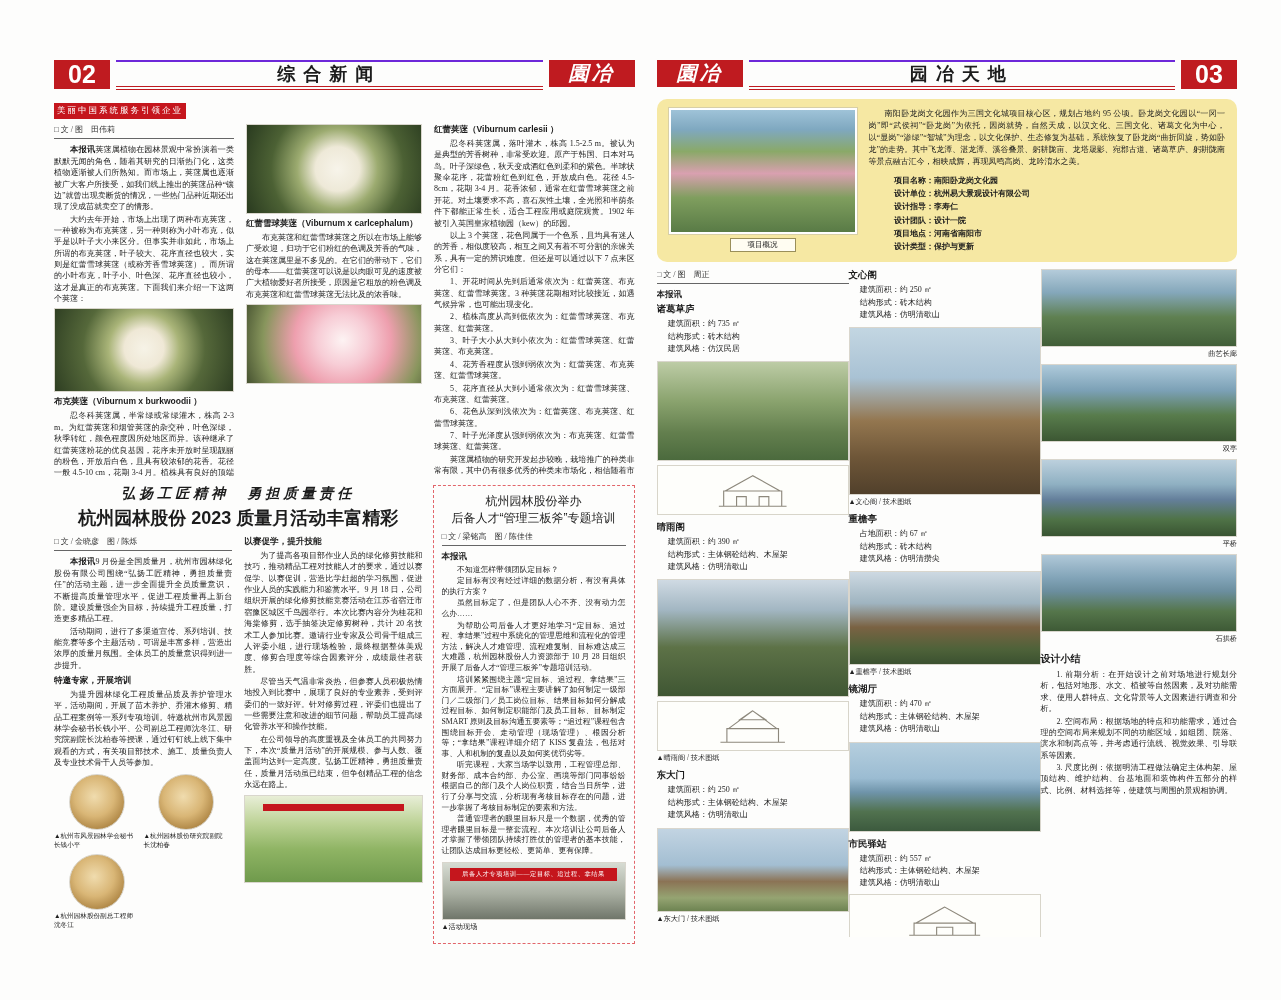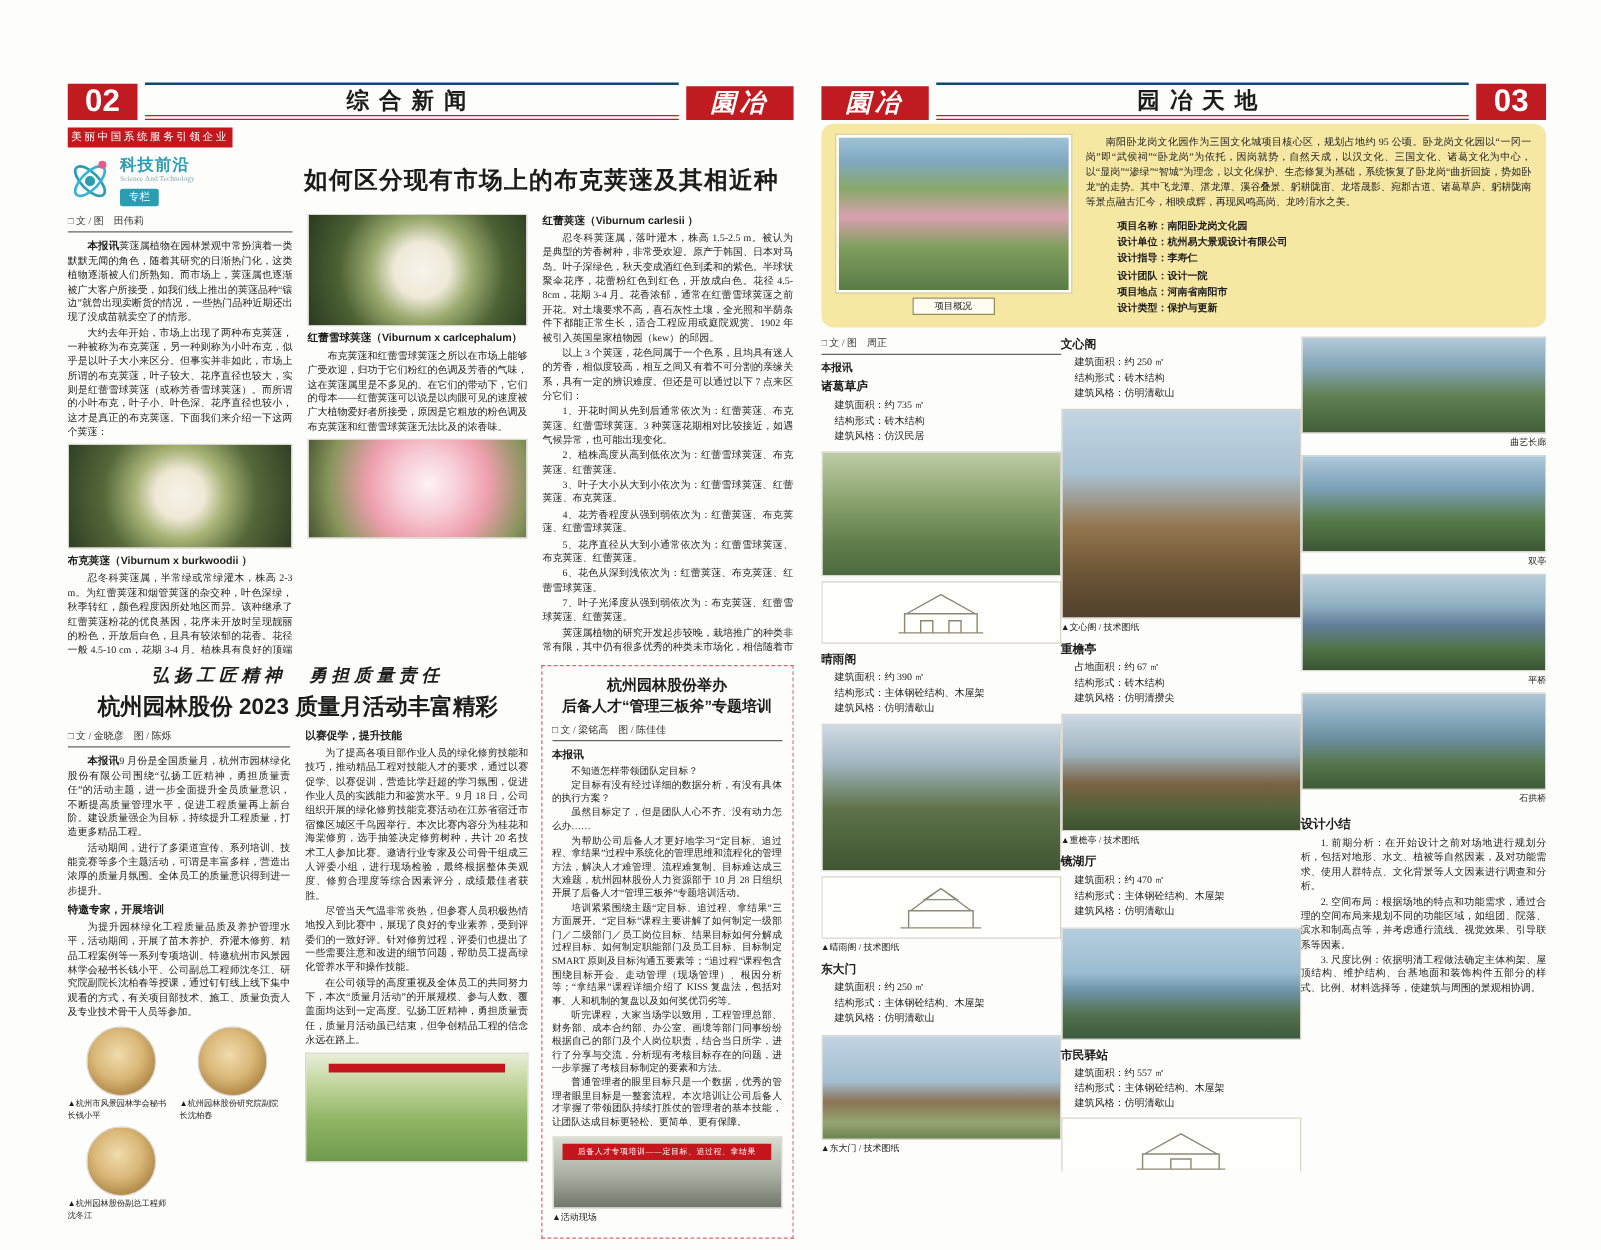"02" .phead { align-items: flex-end -> flex-start }
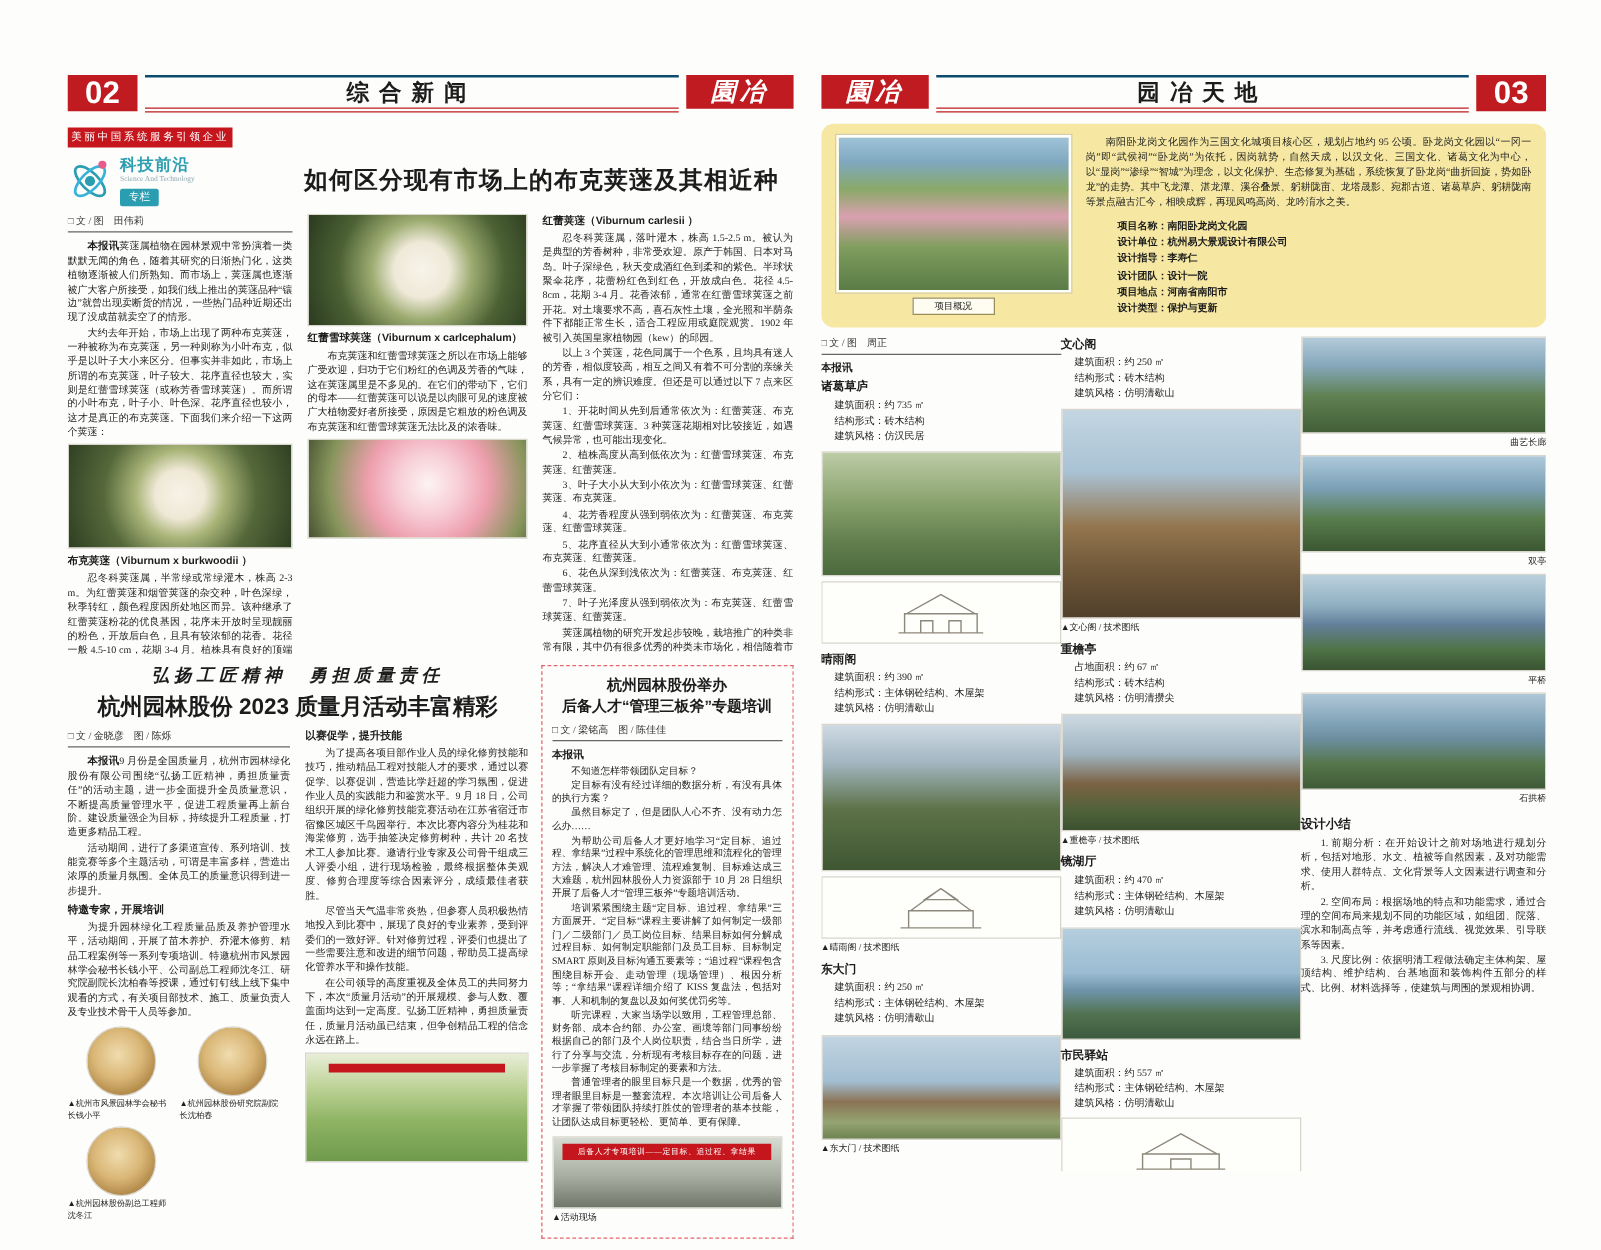"综合新闻" .ptitle-bar { border-top: 2px solid #0c4a6e -> 2px solid #6d28d9 }
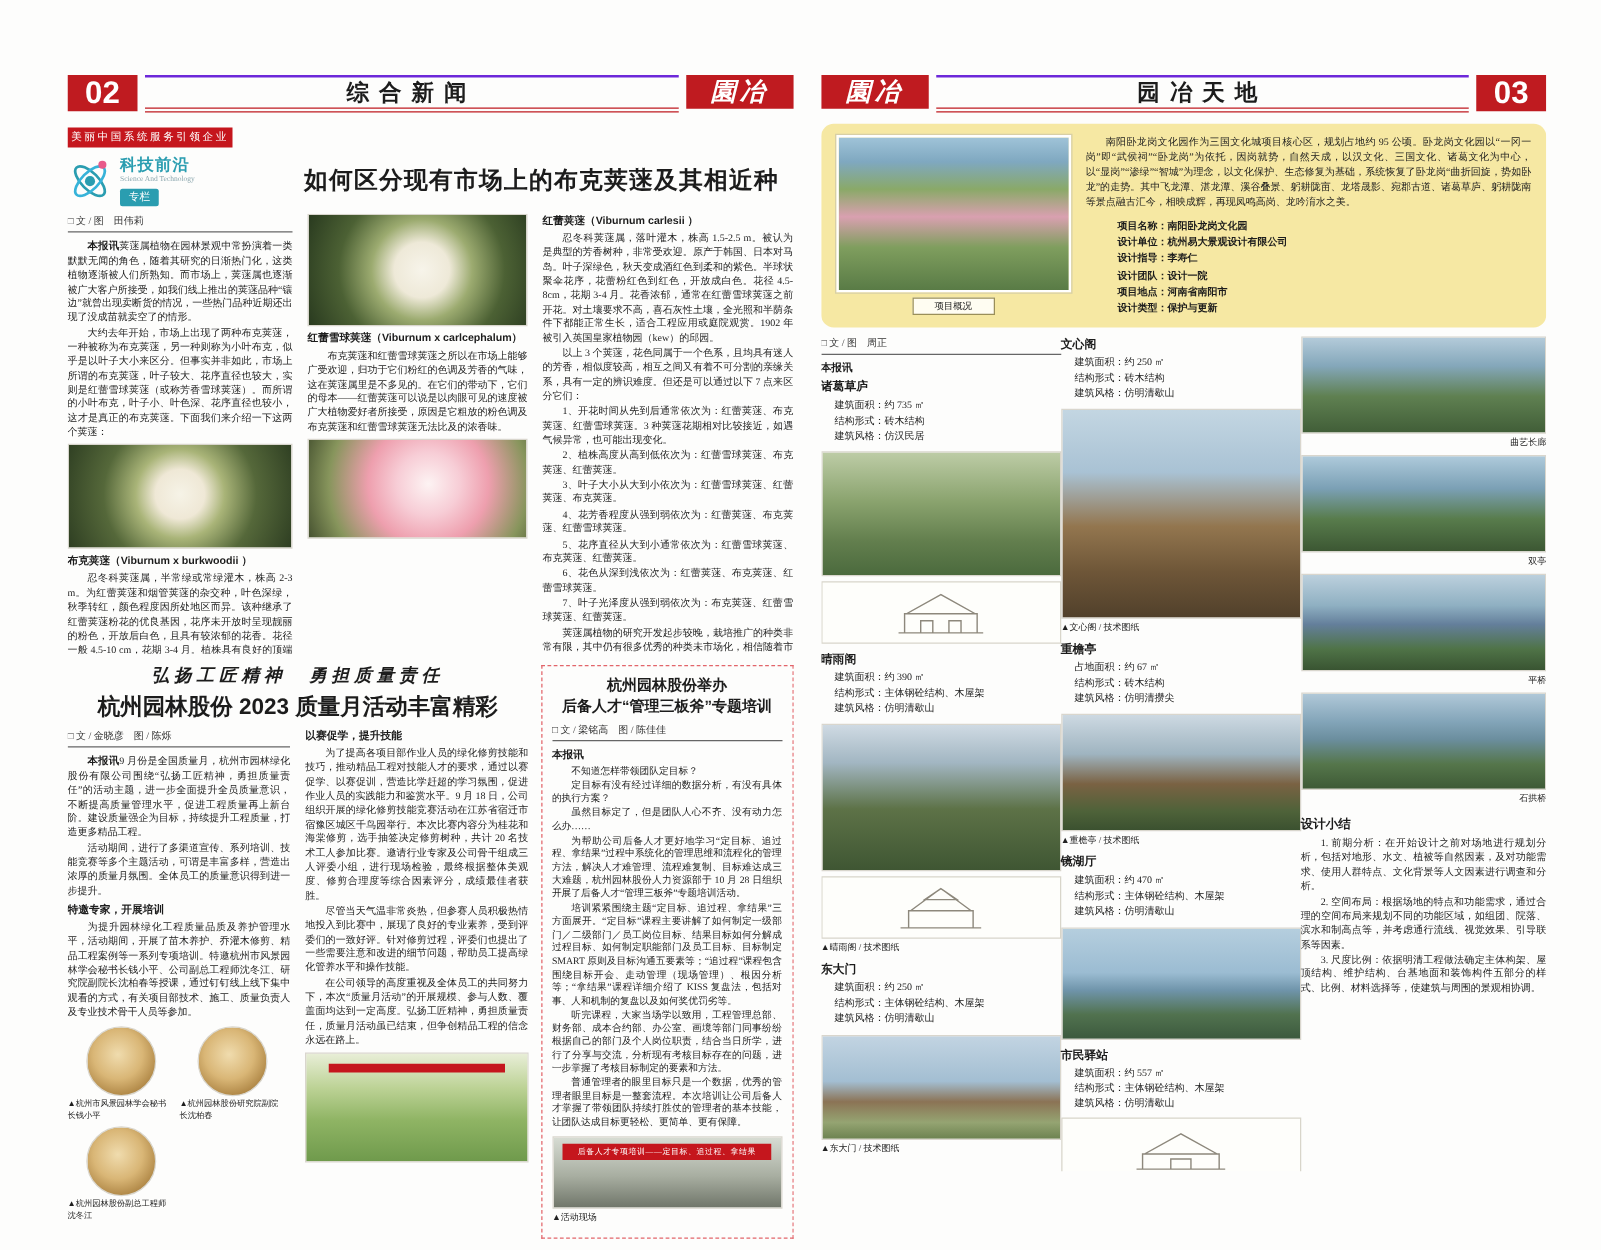"科技前沿" div.a1top { html: <div> <div> <svg> <ellipse></ellipse> <ellipse></ellipse> <circle></circle> <circle></circle> </svg> <div> <div>科技前沿</div> <div>Science And Technology</div> <div>专栏</div> </div> </div> <h1>如何区分现有市场上的布克荚蒾及其相近种</h1> </div> -> none }
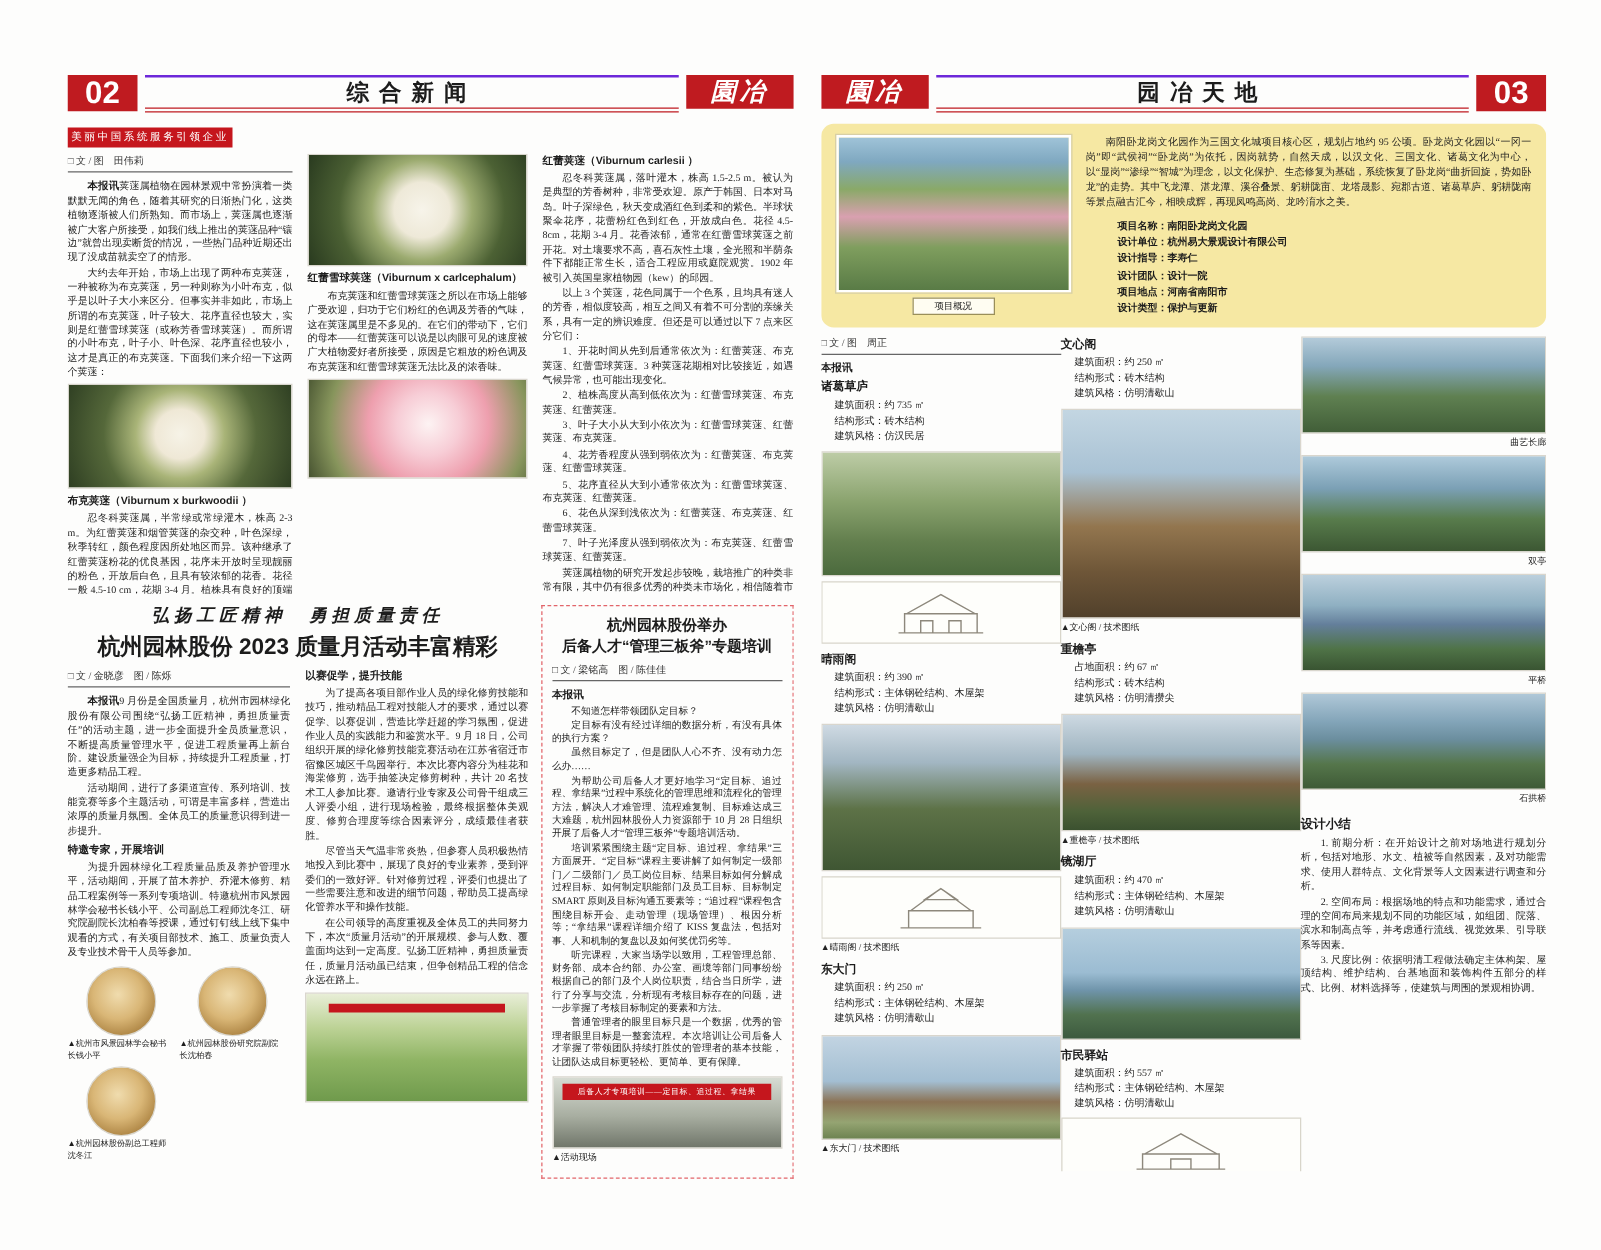"杭州园林股份举办" .a3title { font-weight: bold -> normal }
